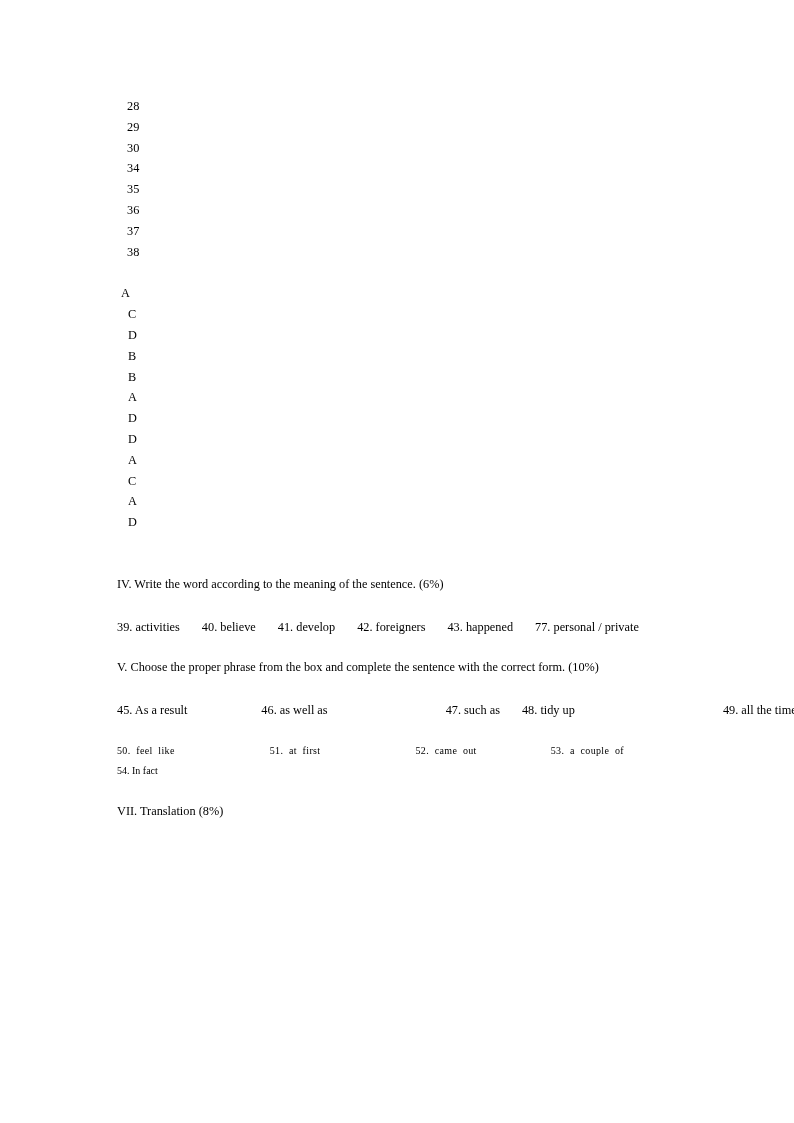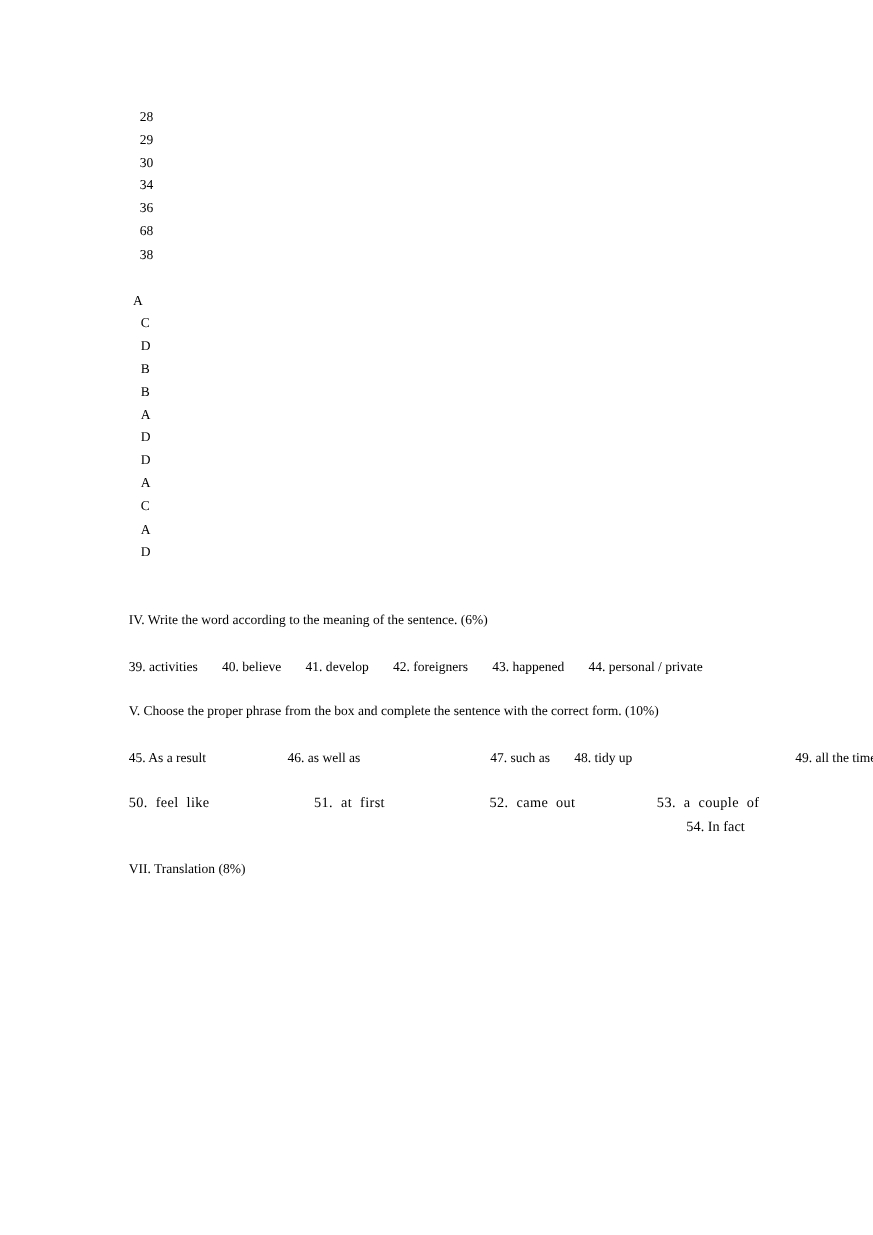"35" li { html: none -> <li>35</li> }
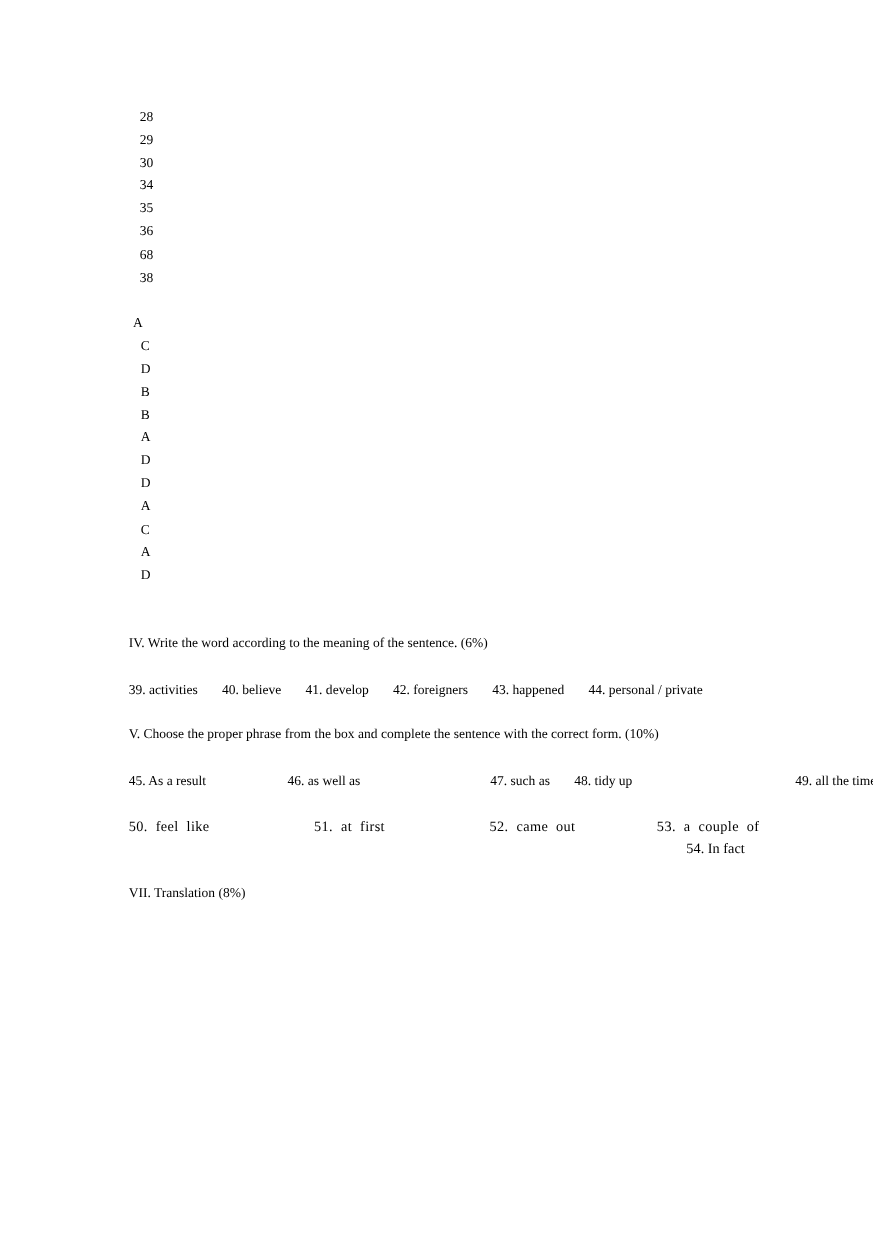"68" li { text: 68 -> 37 }
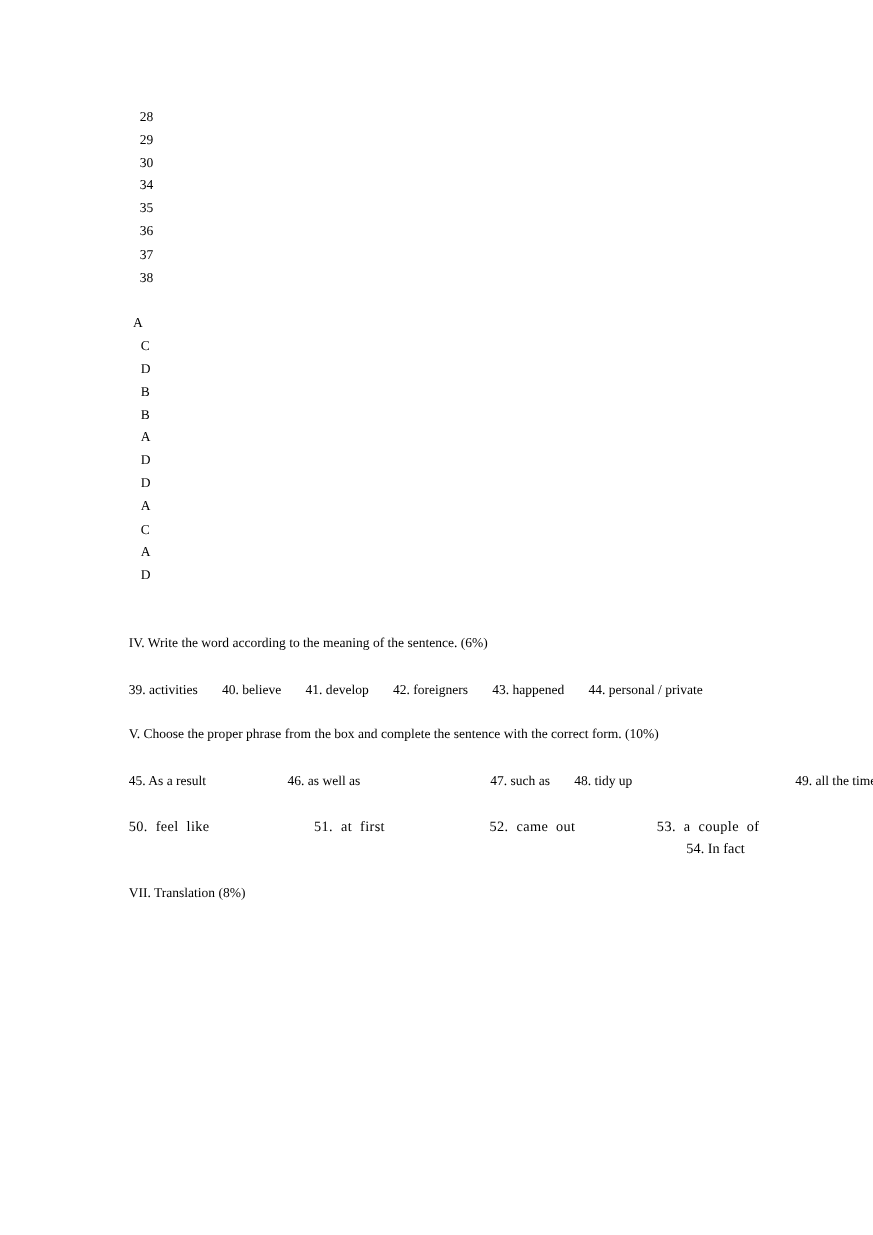"44. personal / private" span { text: 44 -> 77 }
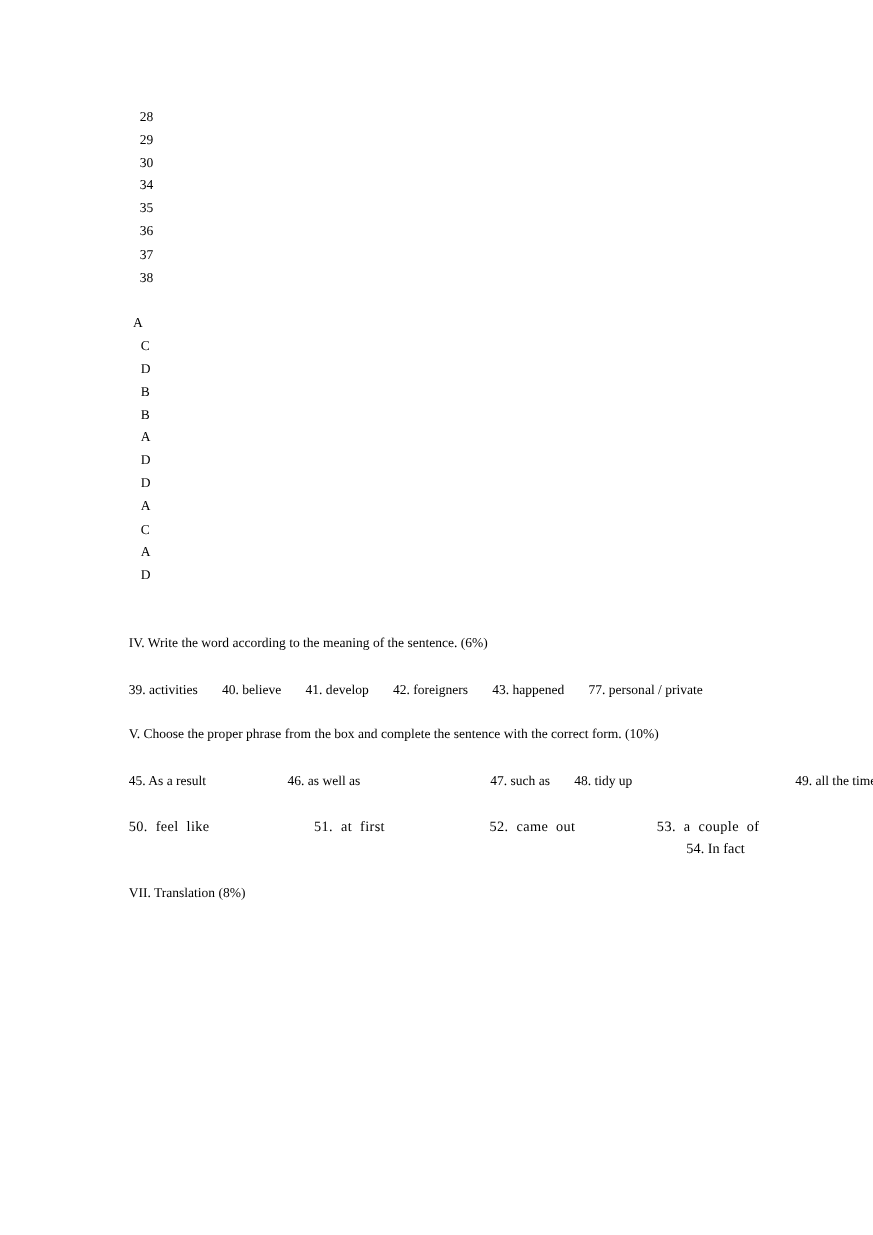"50. feel like 51. at" .wrap-line { font-size: 13px -> 10px; text-align: right -> none }
